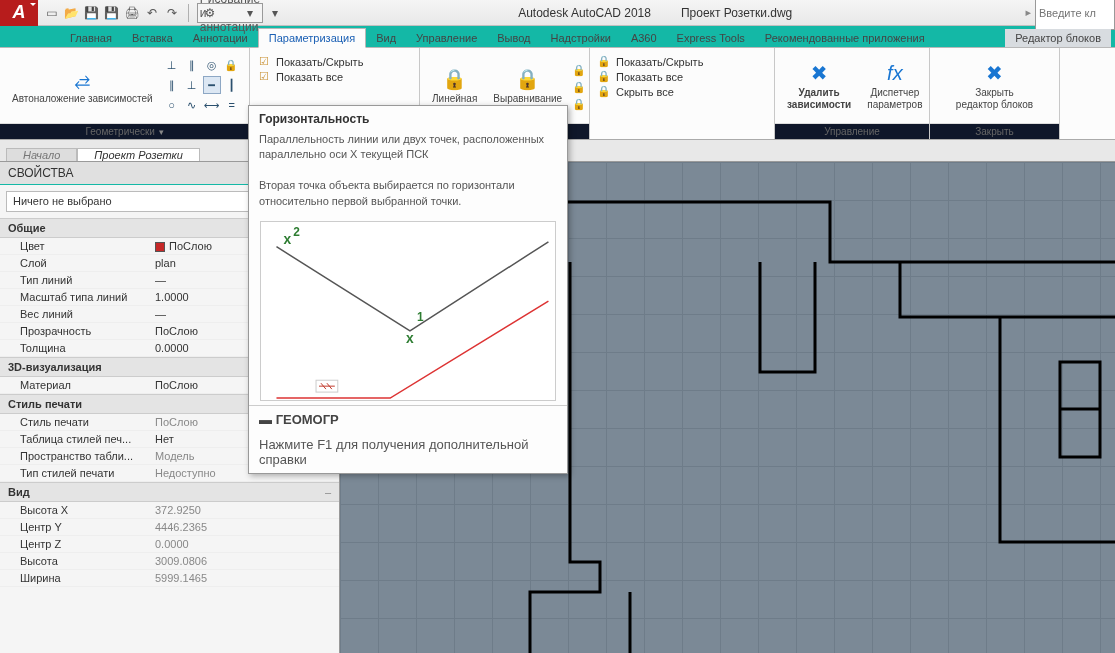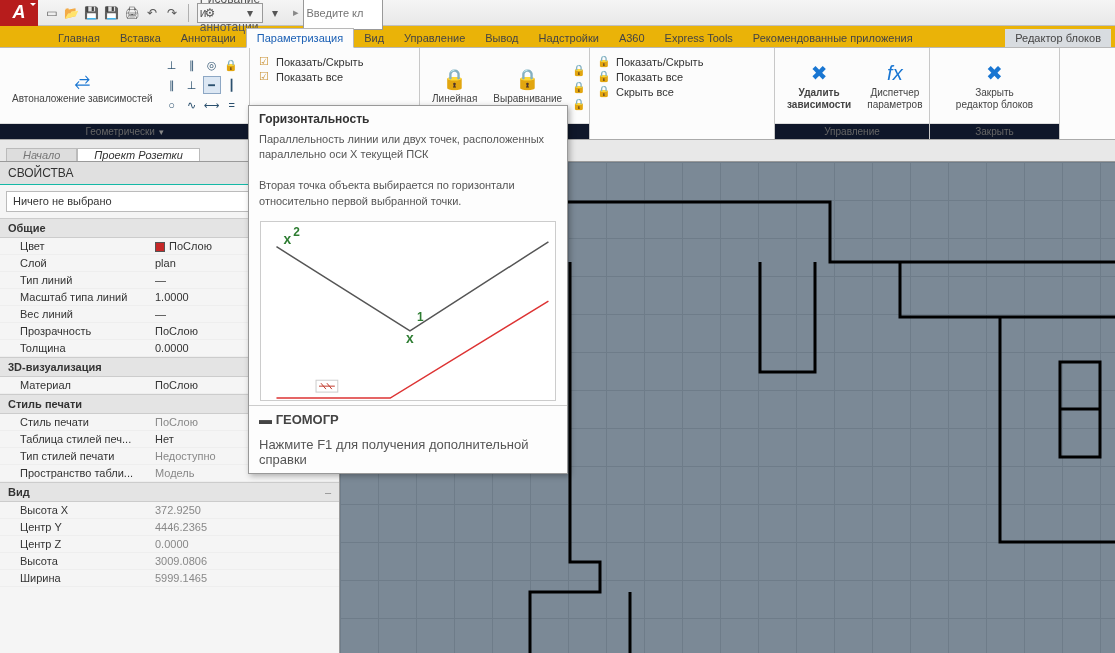"Autodesk AutoCAD 2018" div.titlebar-text { html: none -> <div> <span>Autodesk AutoCAD 2018</span> <span>Проект Розетки.dwg</span> </div> }
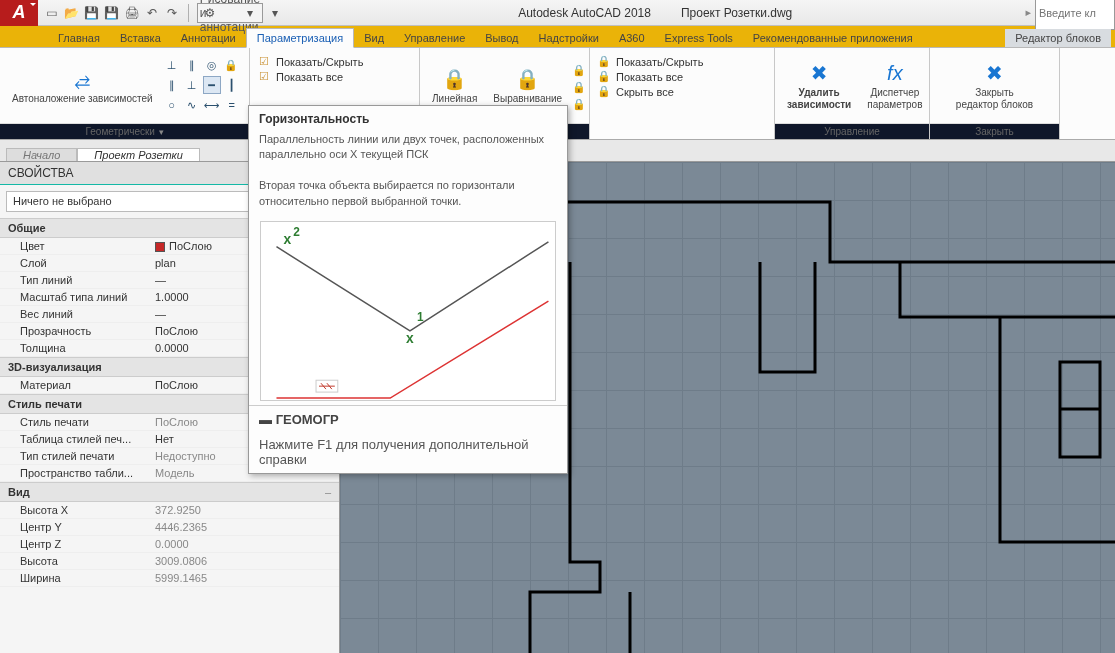"Главная" .ribbon-tabs { background: #eab308 -> #14b8a6; padding-left: 48px -> 60px }
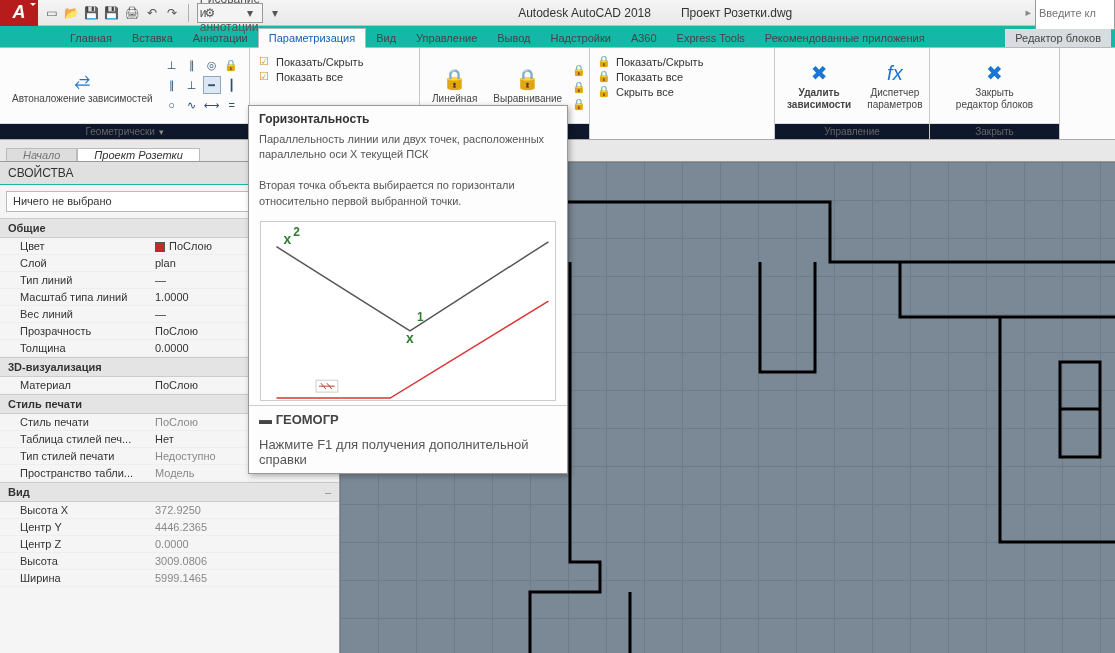"Тип стилей печати" div.props-row { order: before "Пространство табли..." -> after "Пространство табли..." }
